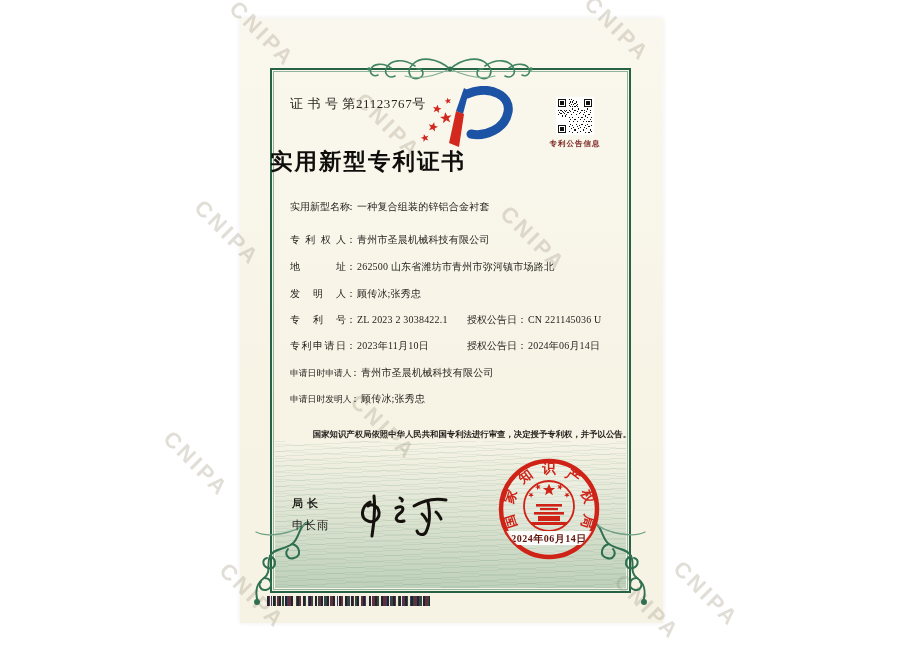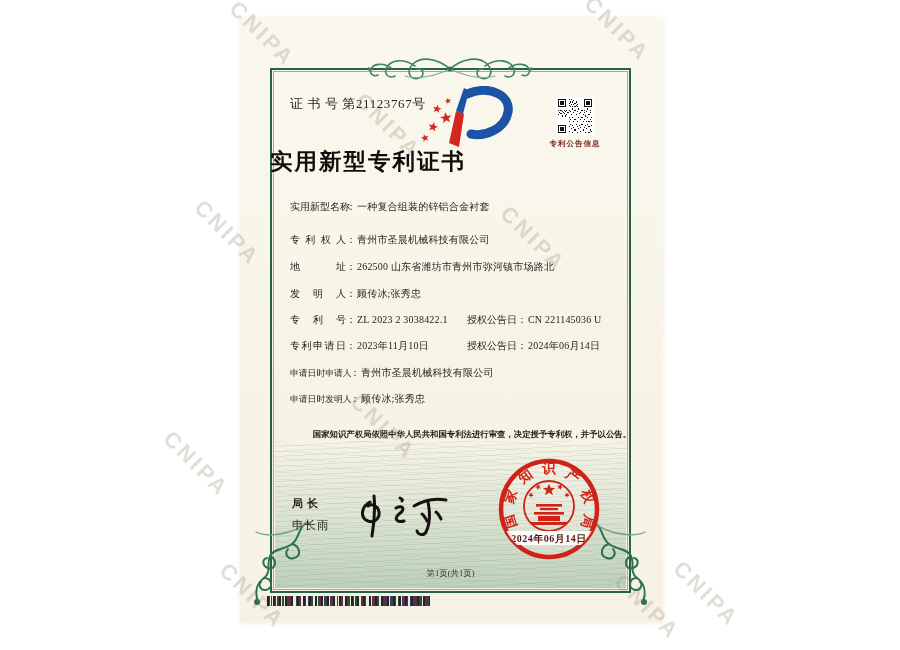"第1页(共1页)" div.footer { html: <div>第1页(共1页)</div> -> none }
